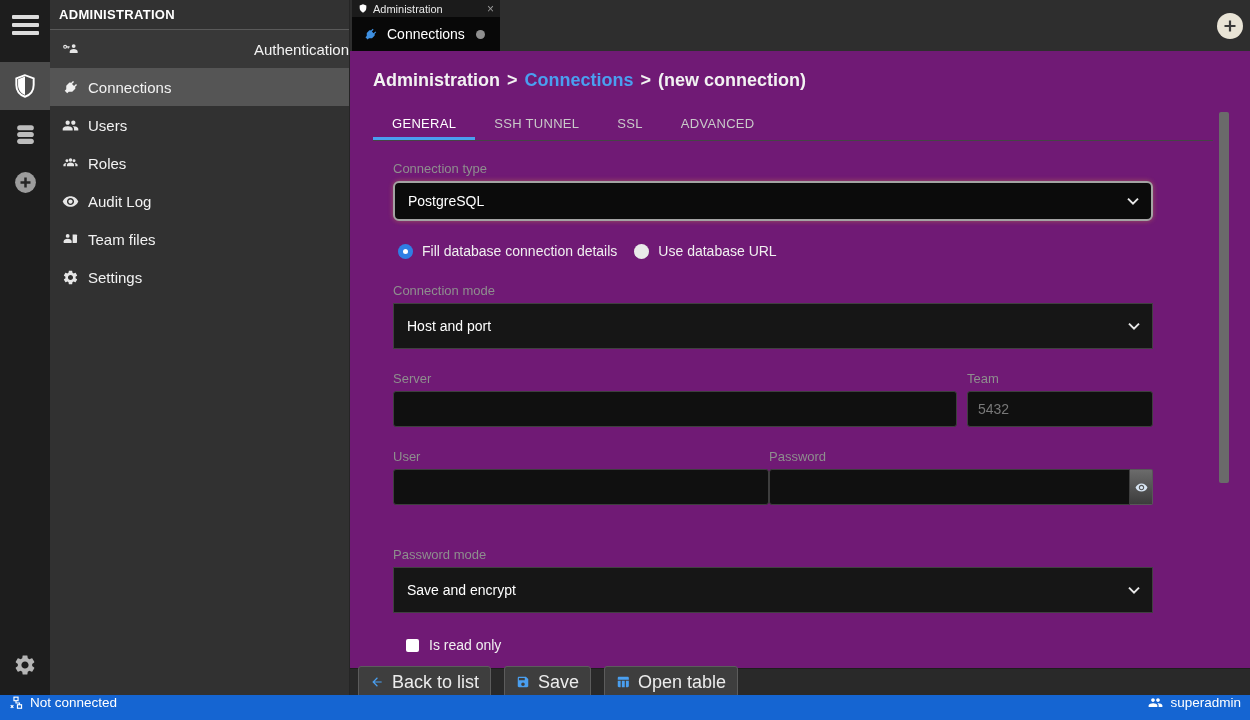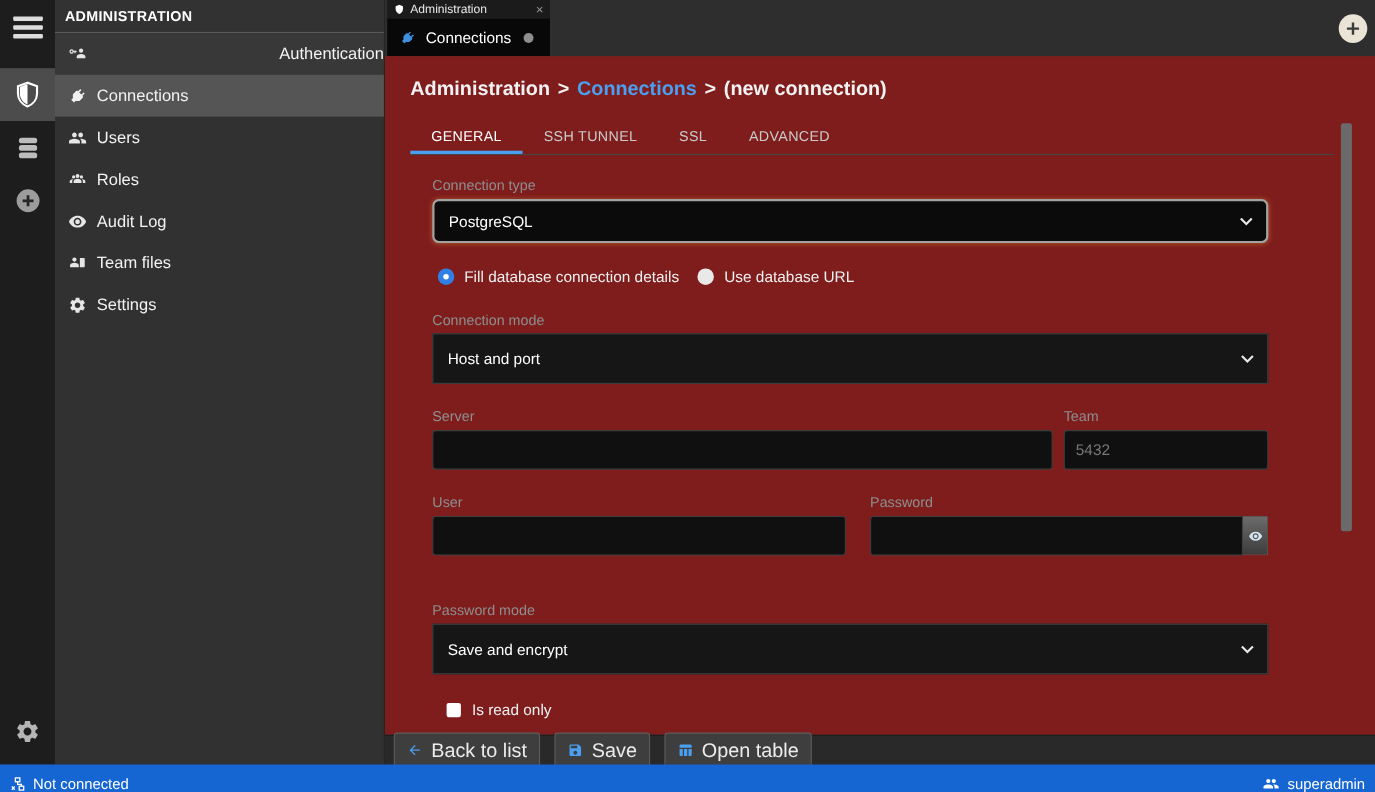"Administration > Connections > (new" .content { background: #7f1d1d -> #701a75 }
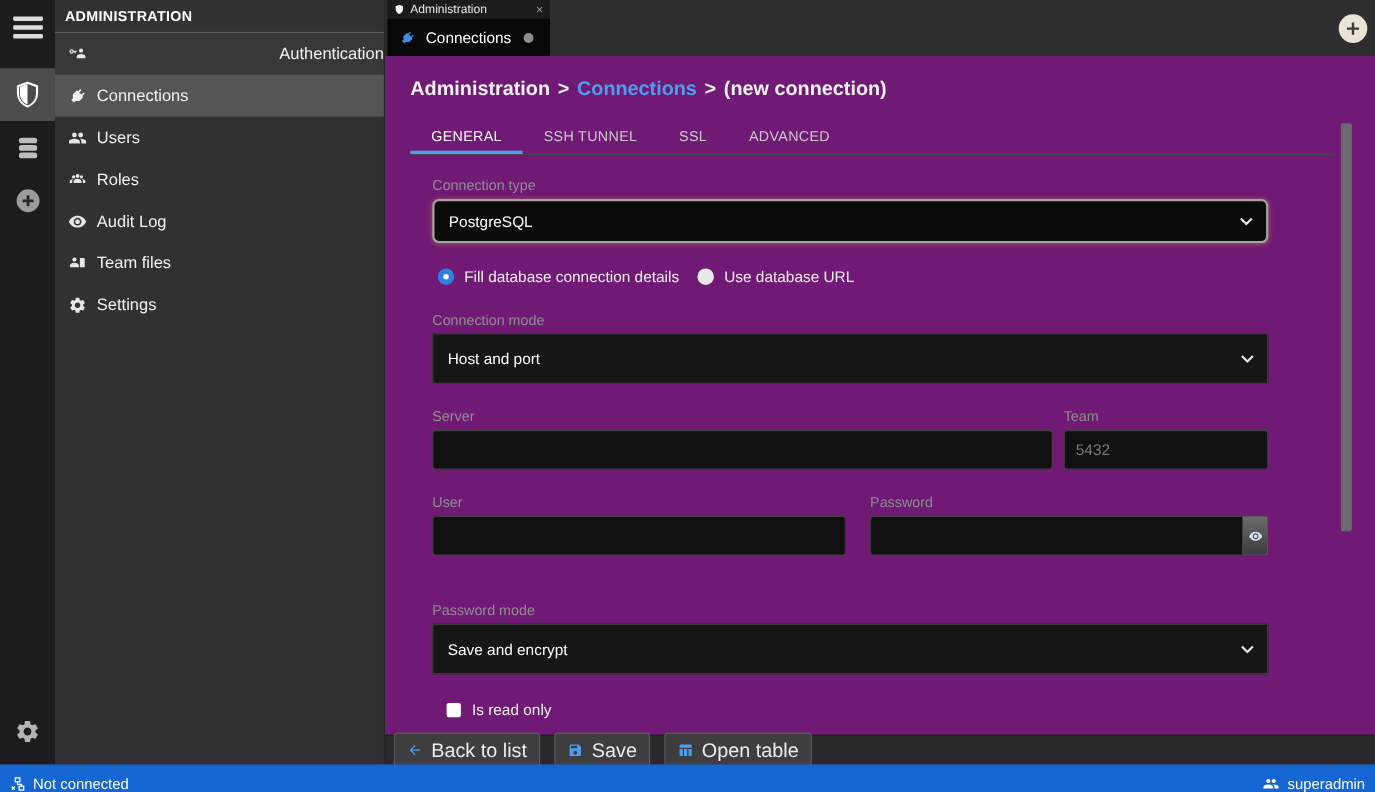"User" .inrow2 { gap: 22px -> 0 }
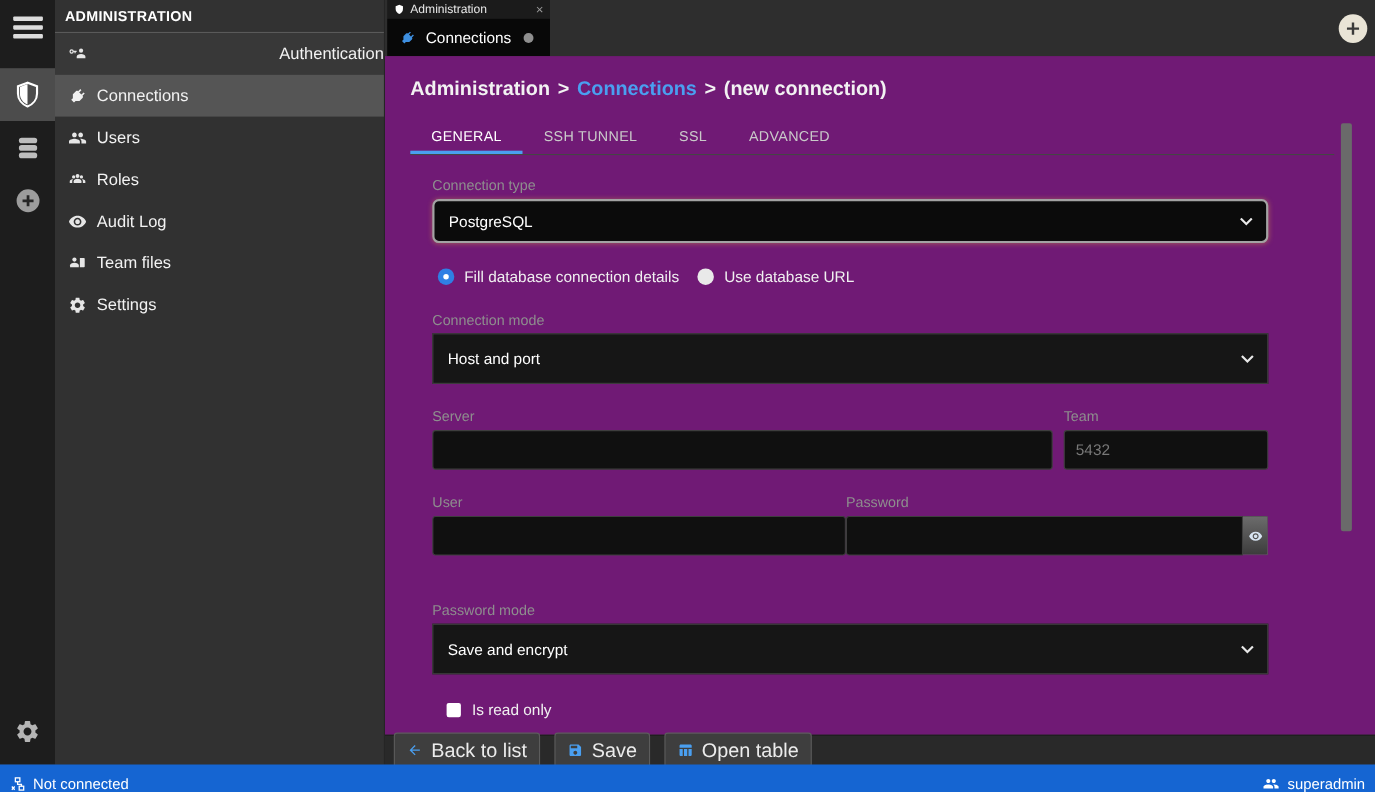"Not connected" #statusbar { align-items: flex-end -> flex-start }
